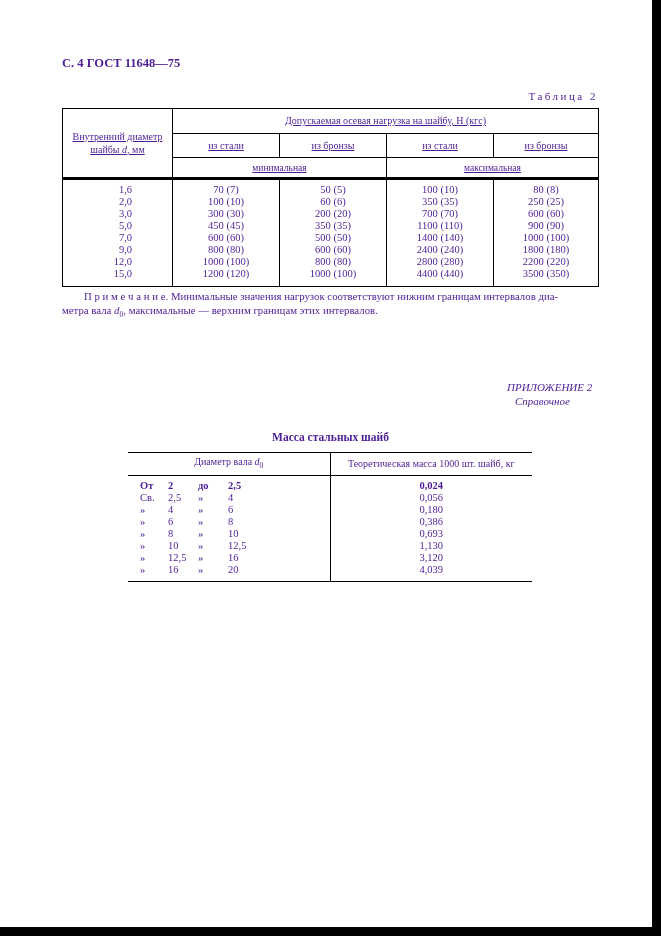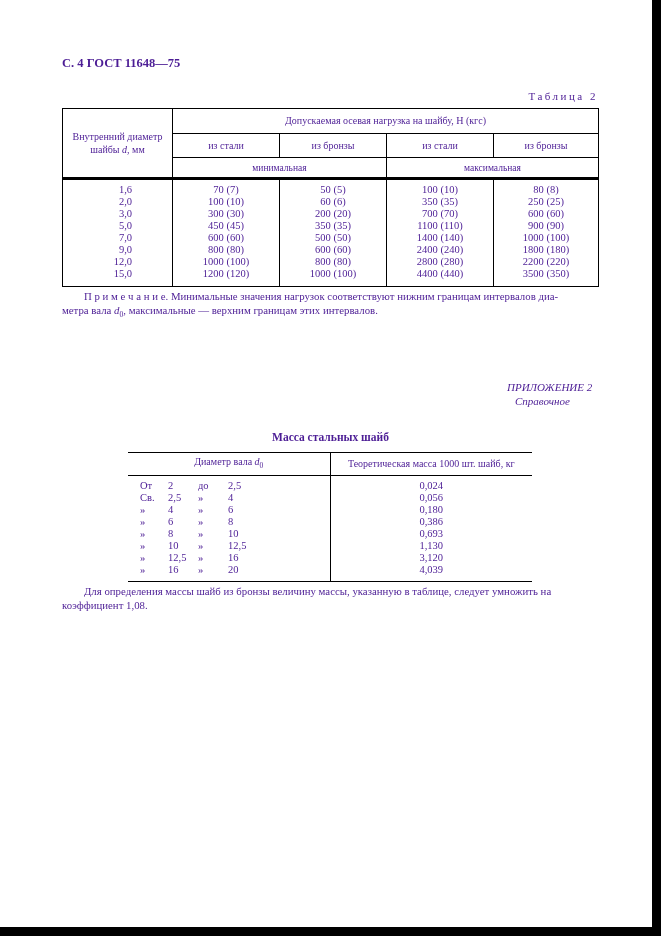"Допускаемая осевая нагрузка на шайбу," .t1 th { text-decoration: none -> underline }
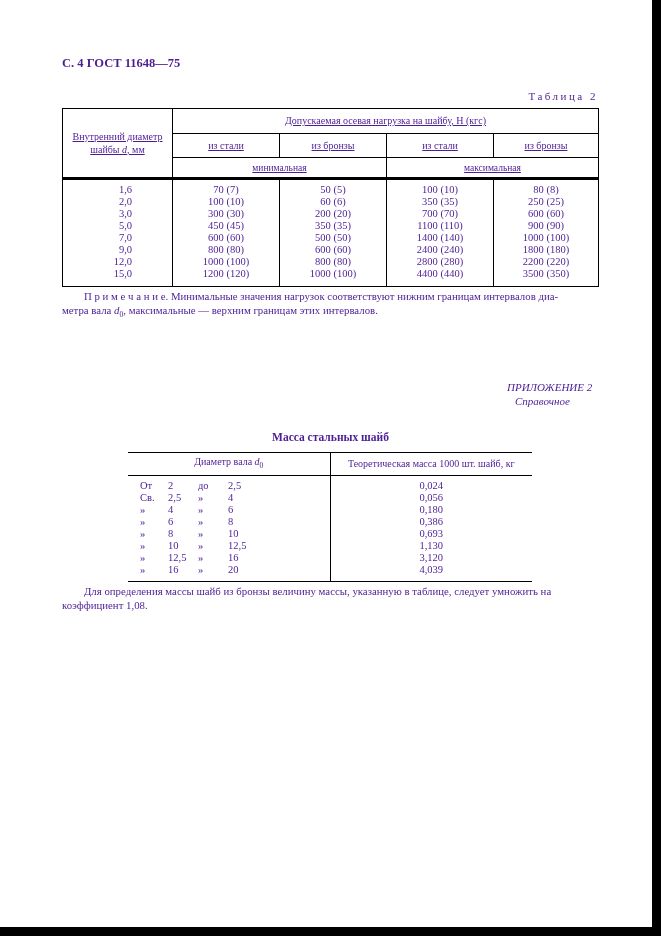"От" .t2 tbody tr:first-child td { font-weight: none -> bold }
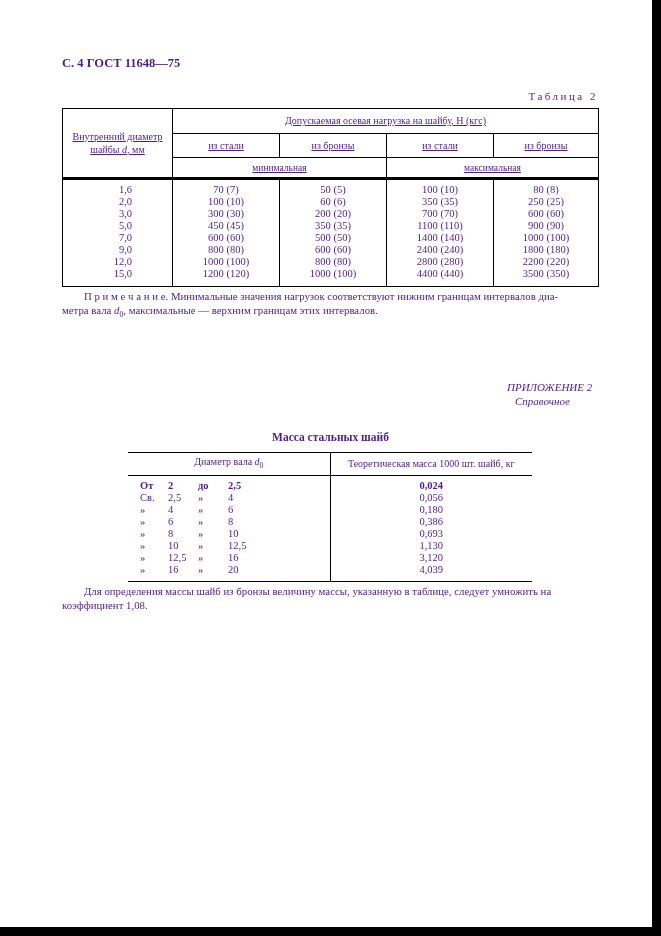"Для определения массы шайб из" div.footer-para { html: <div> <div>Для определения массы шайб из бронзы величину массы, указанную в таблице, следует умножить на</div> <div>коэффициент 1,08.</div> </div> -> none }
